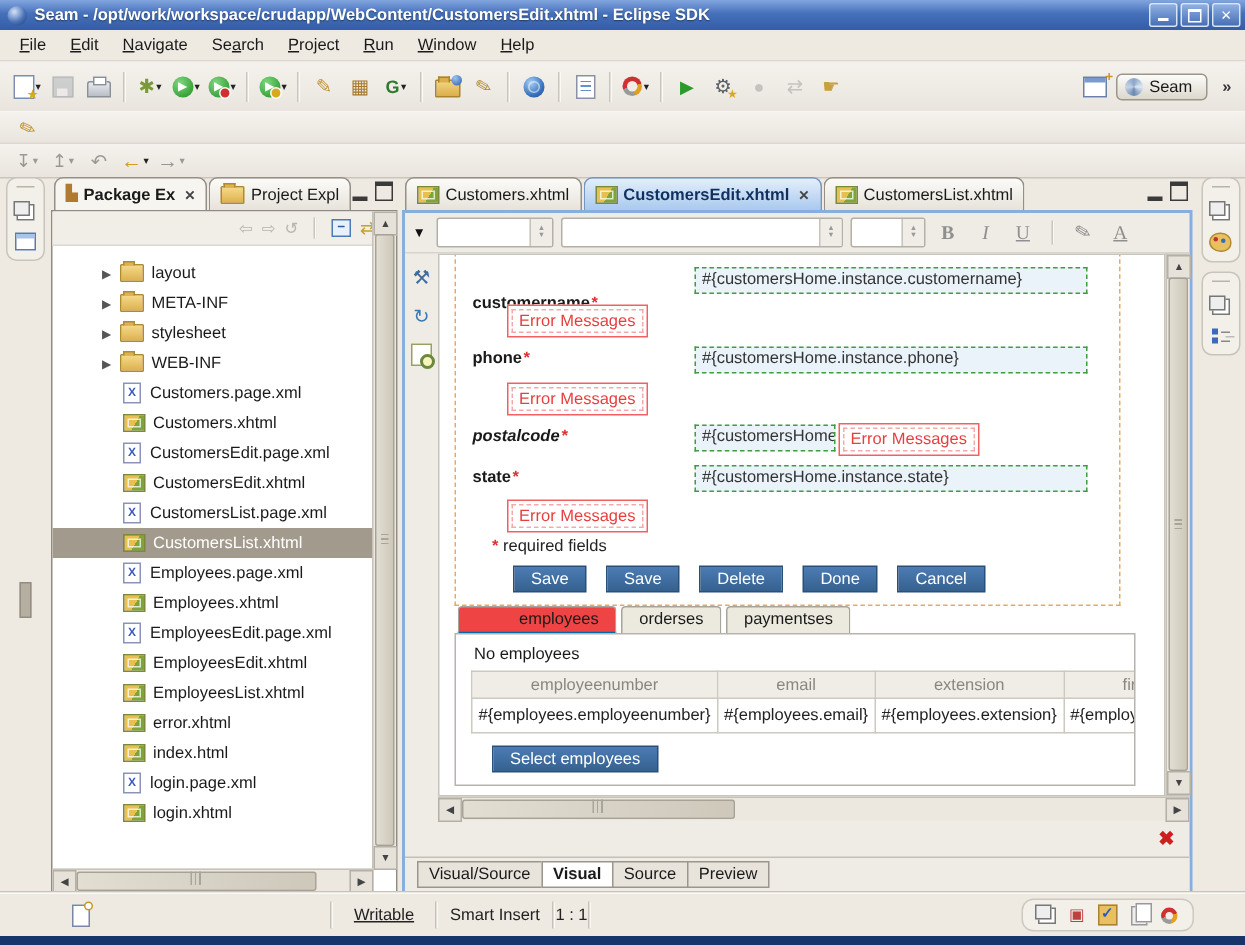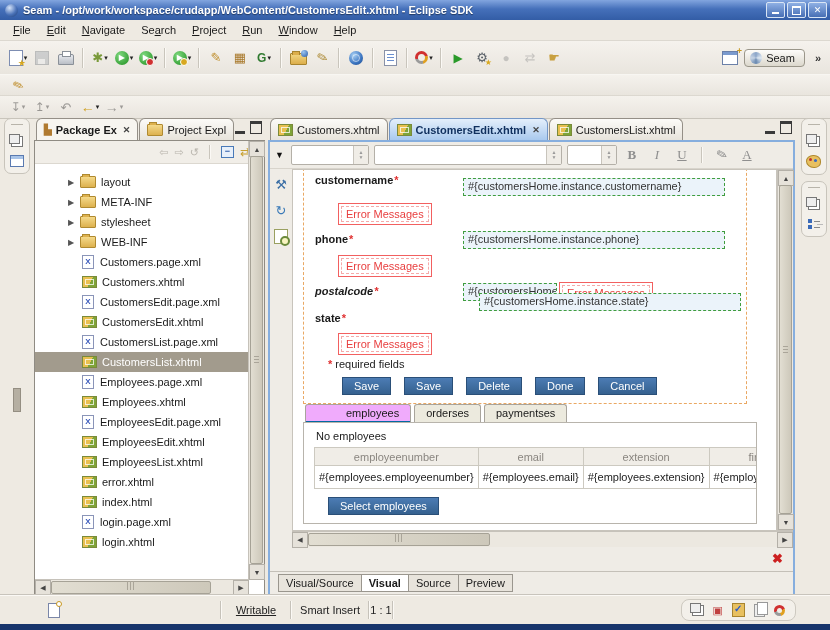"customername*" span.flabel { top: 4px -> 26px }
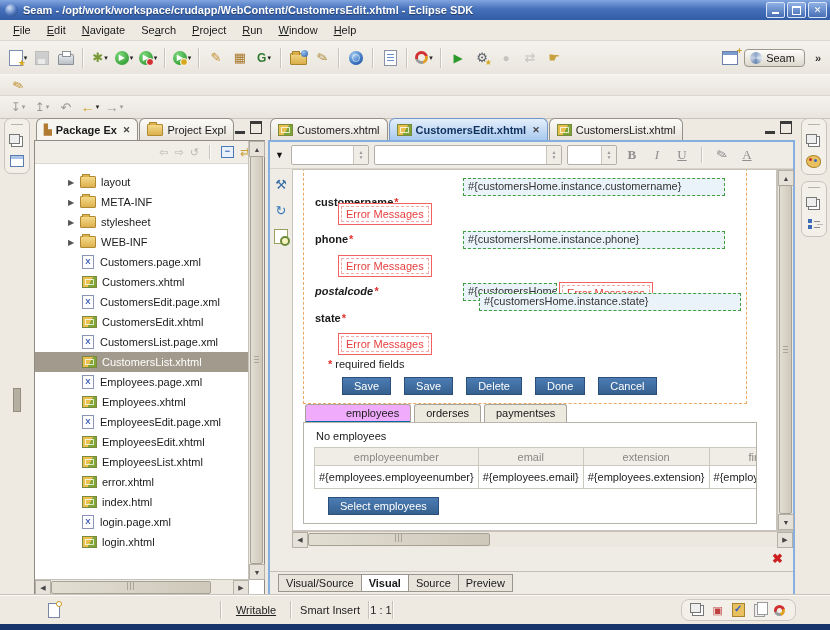"#{customersHome.instance.state}" span.finput { margin-left: 16px -> none; top: 123px -> 140px }
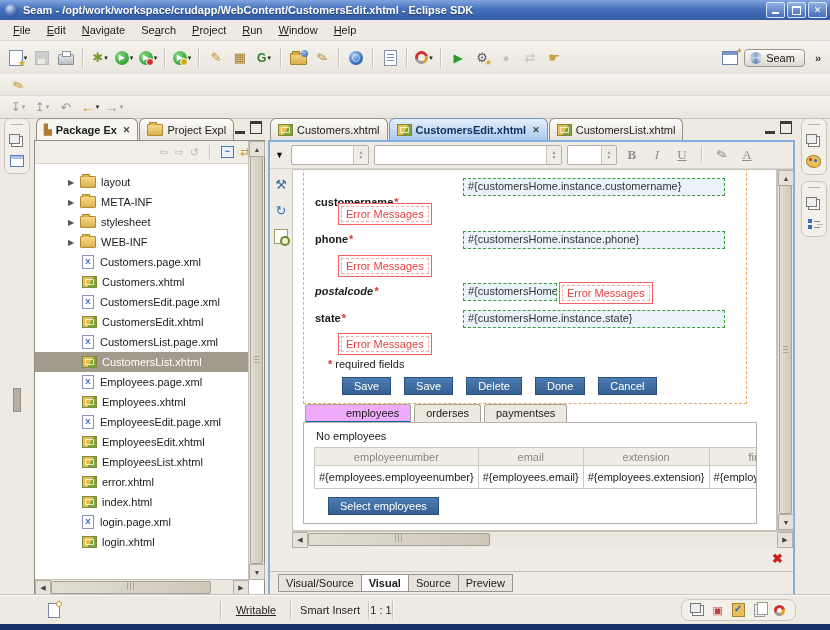"employees" .rtab.active { background: #f0abfc -> #ef4444 }
